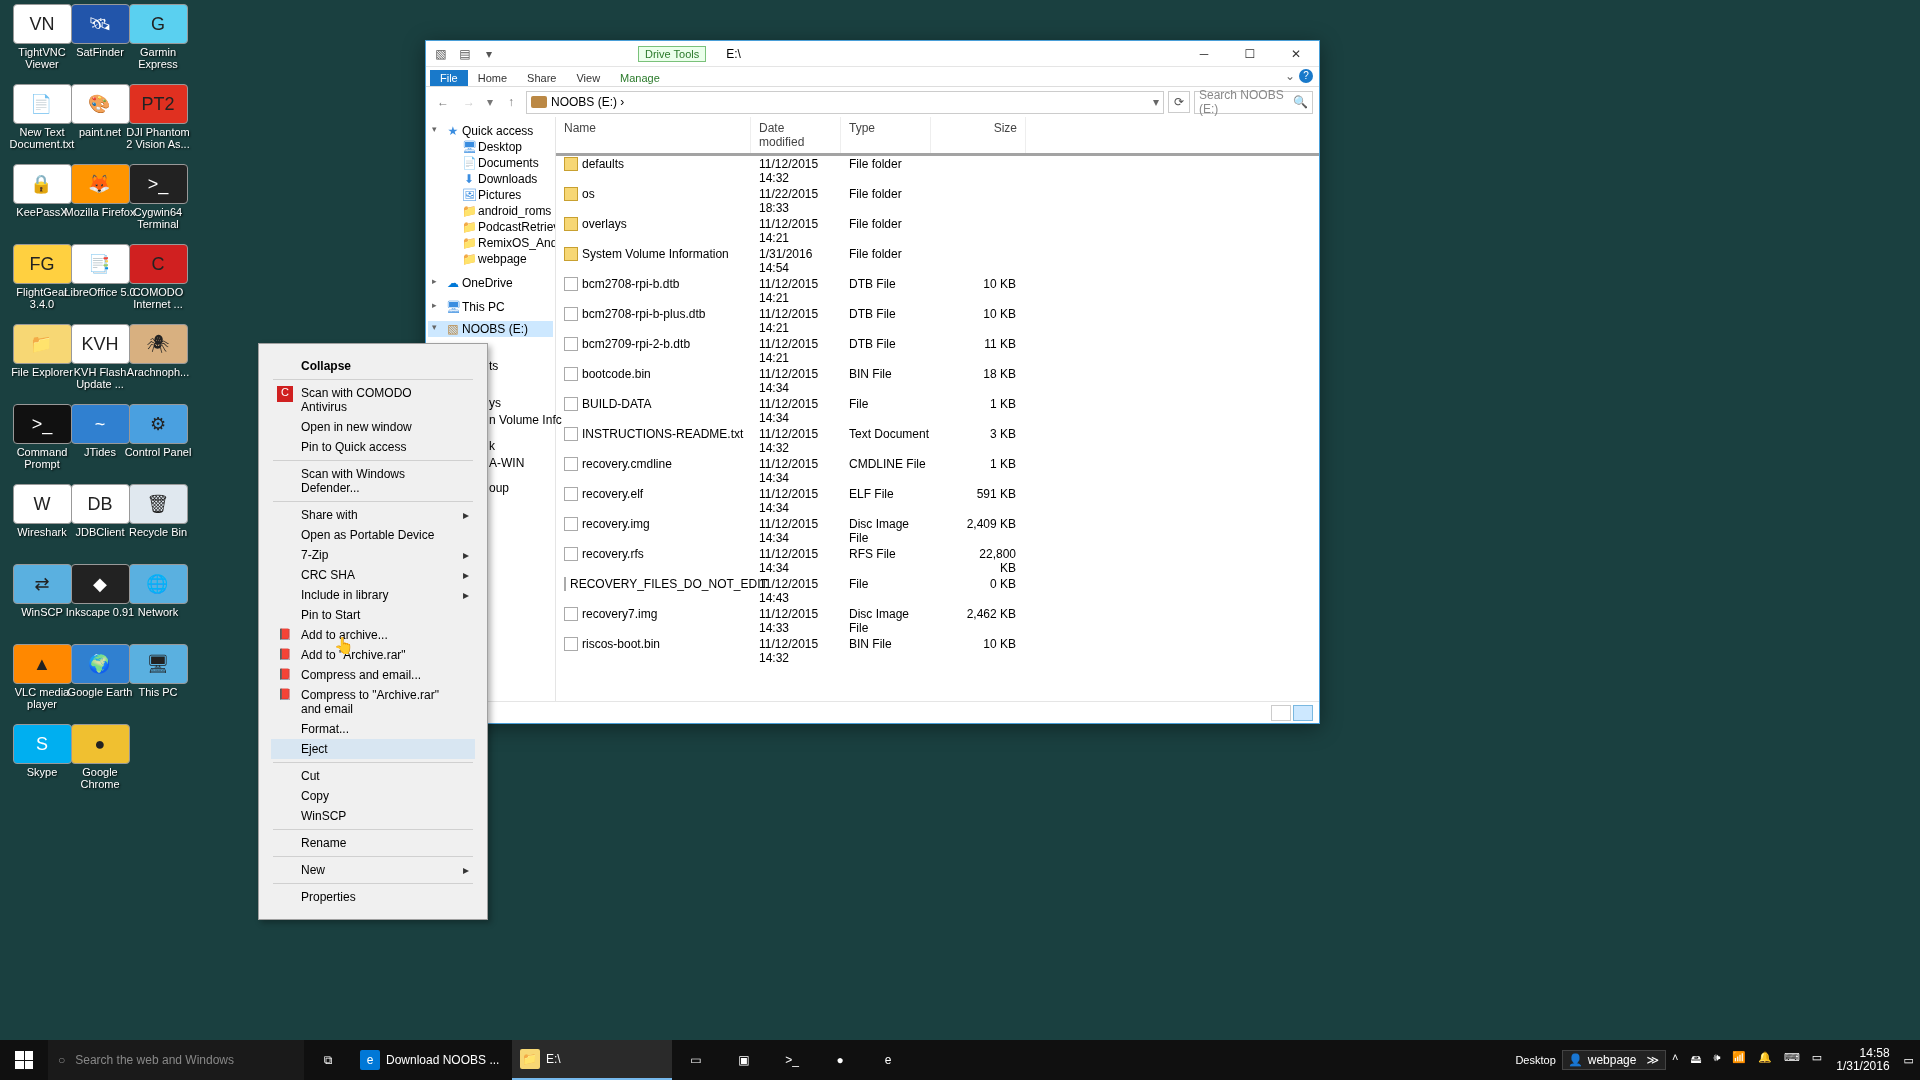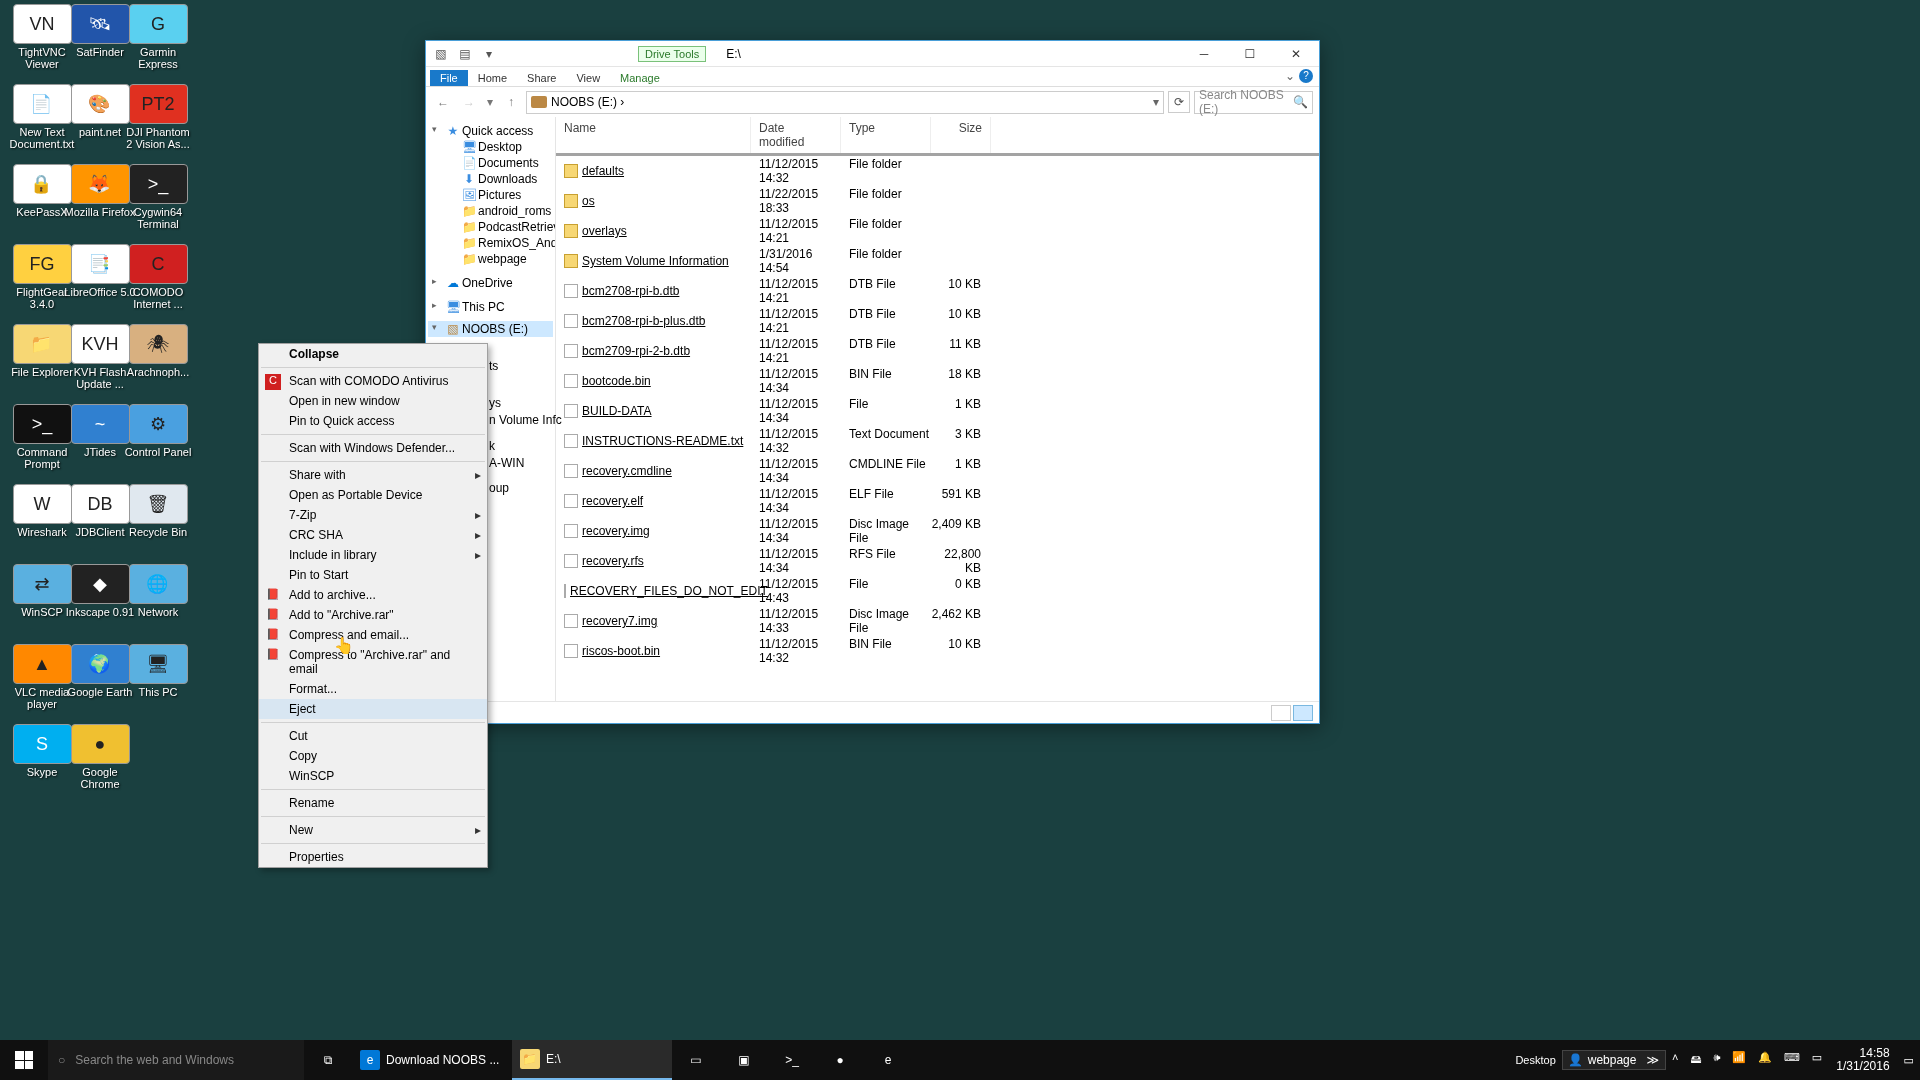"Size" .col-size { margin-left: none -> 35px }
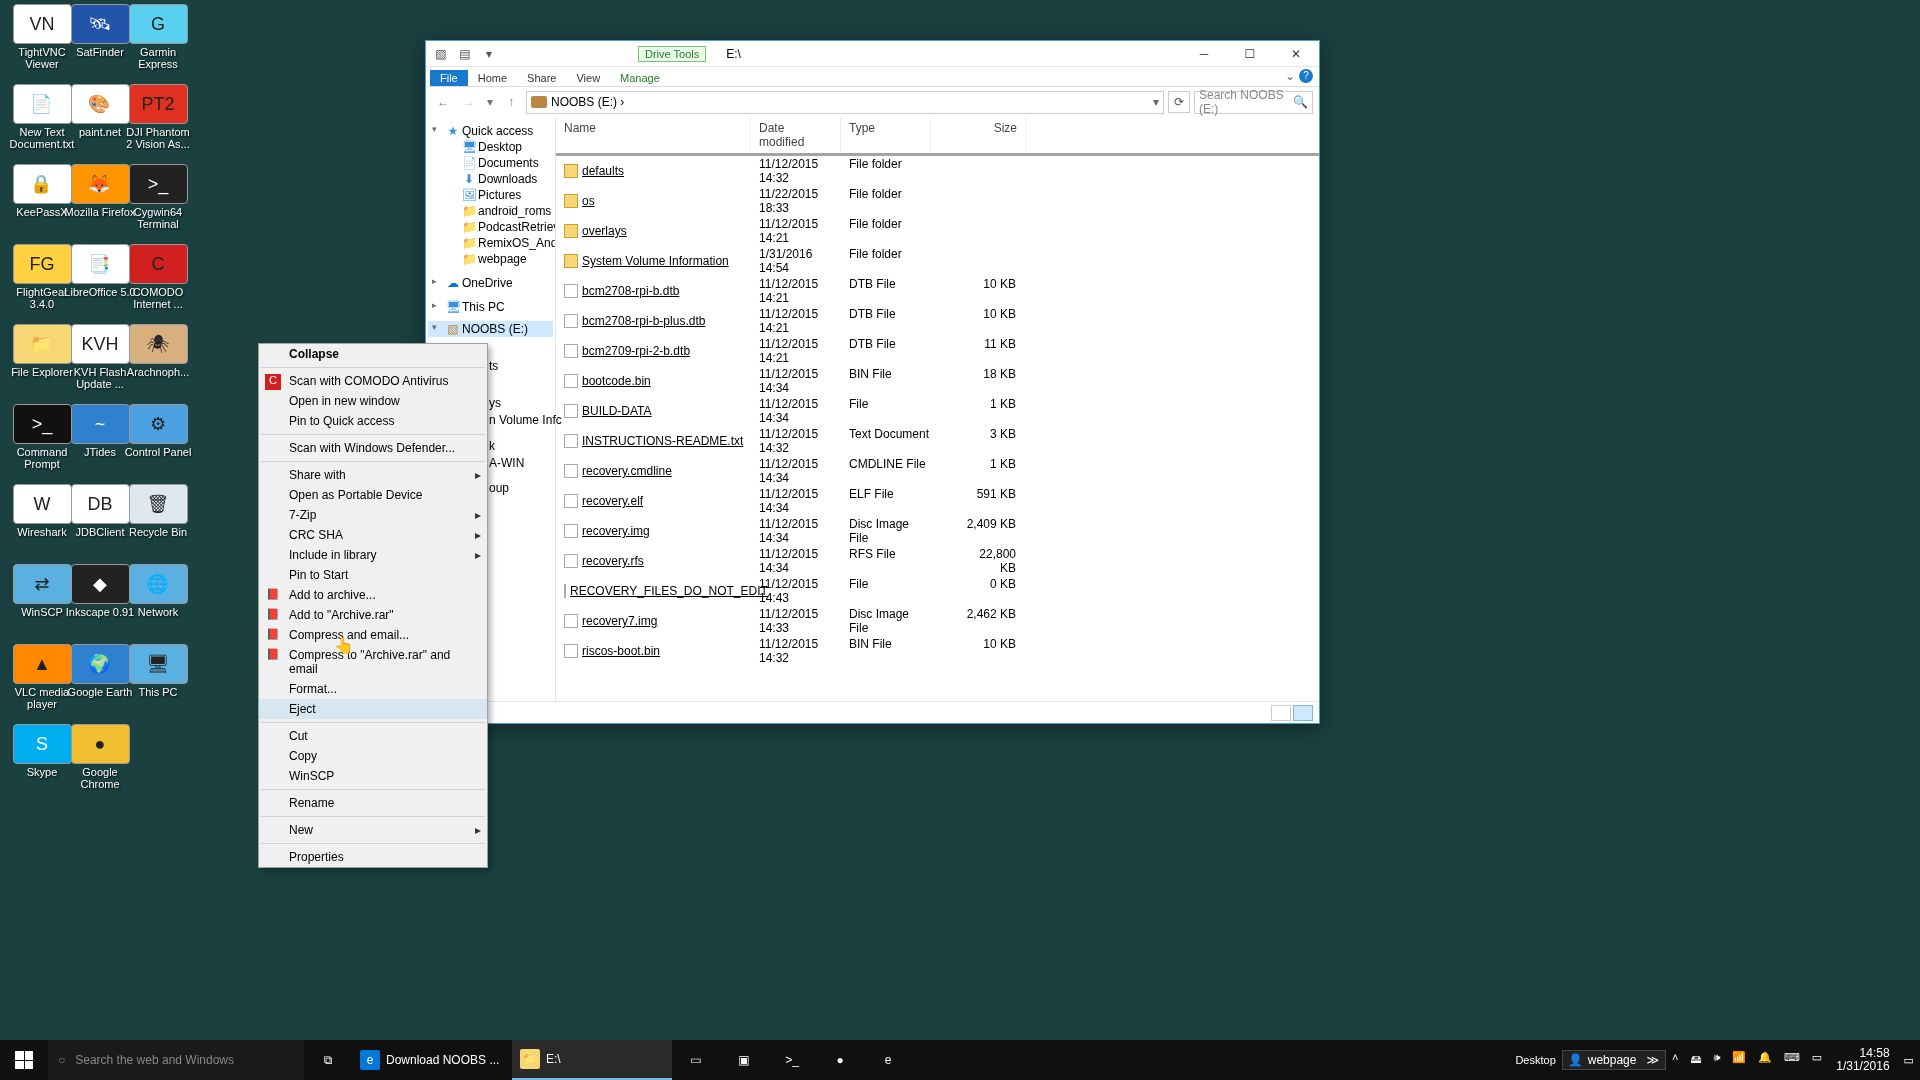"defaults" .fl-row .col-name { align-items: center -> none; text-decoration: underline -> none }
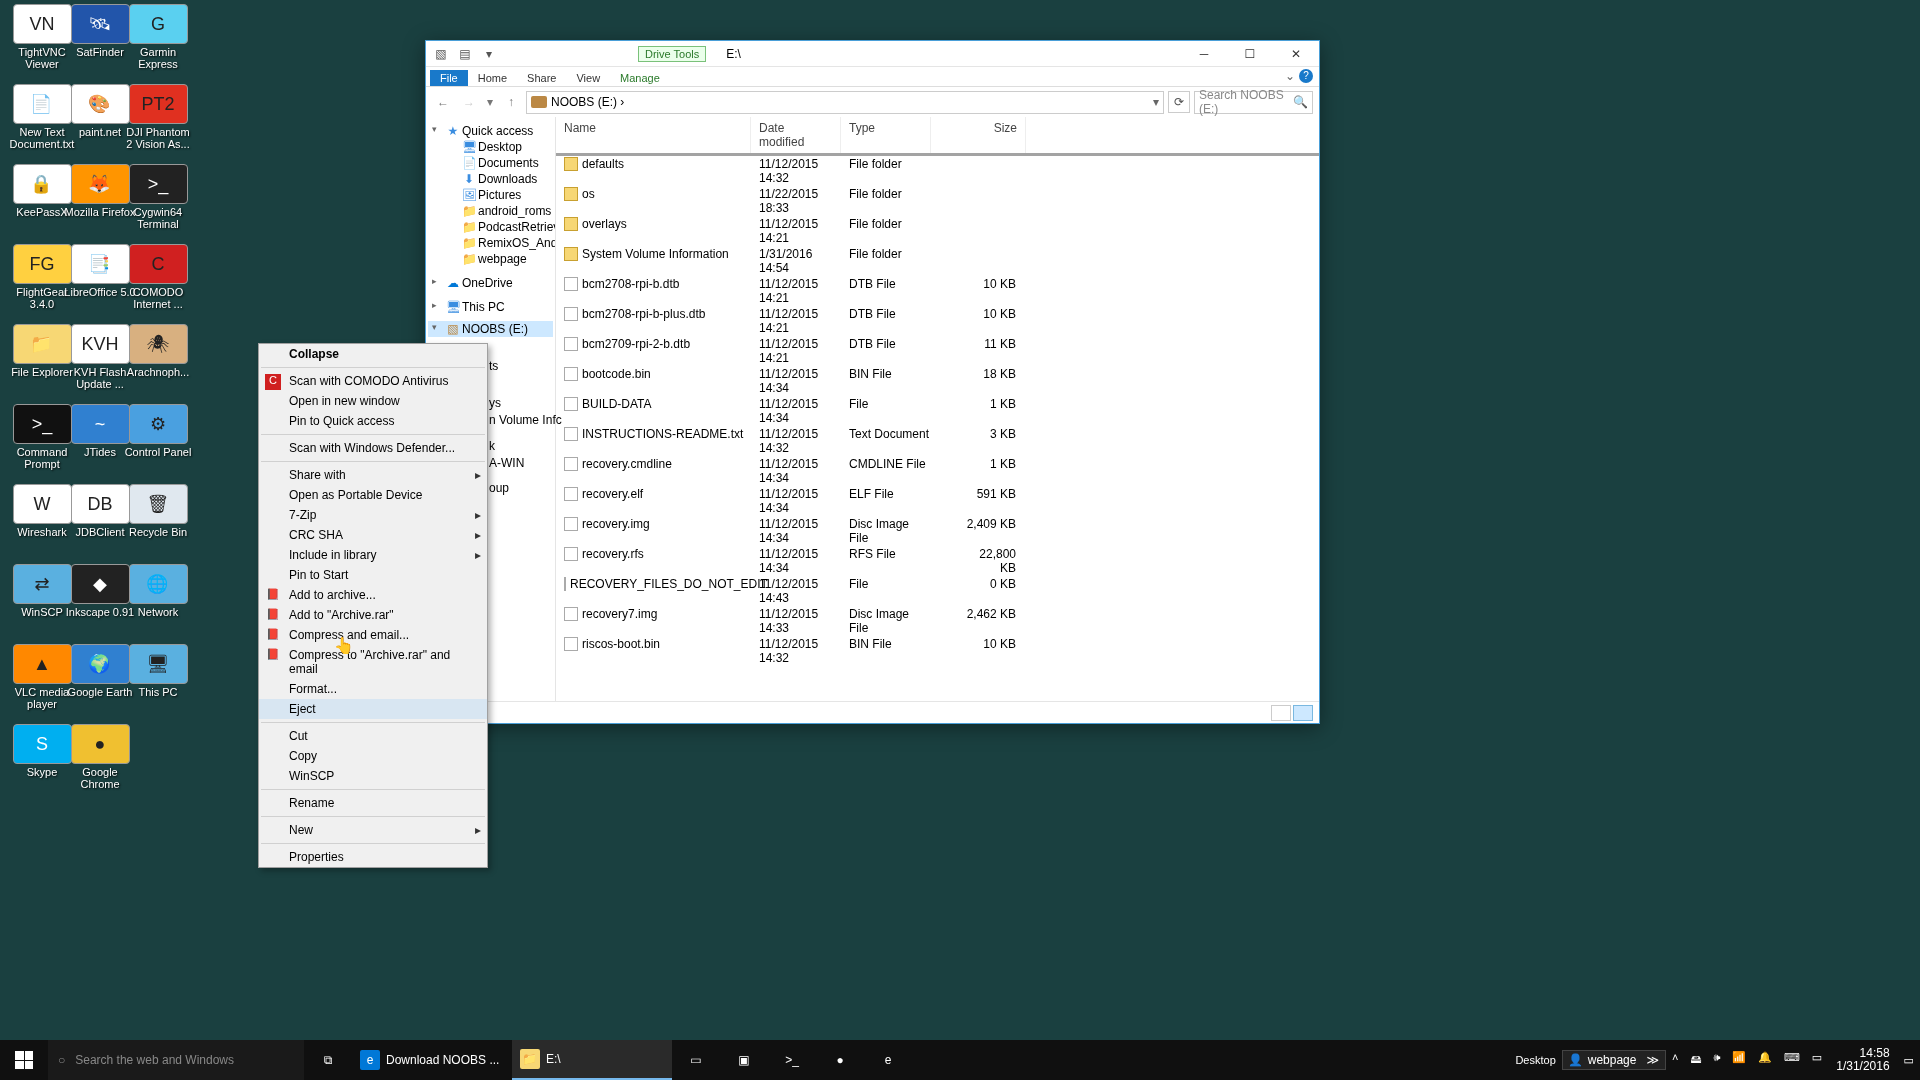"Collapse" .ctx { padding: 0 -> 12px }
